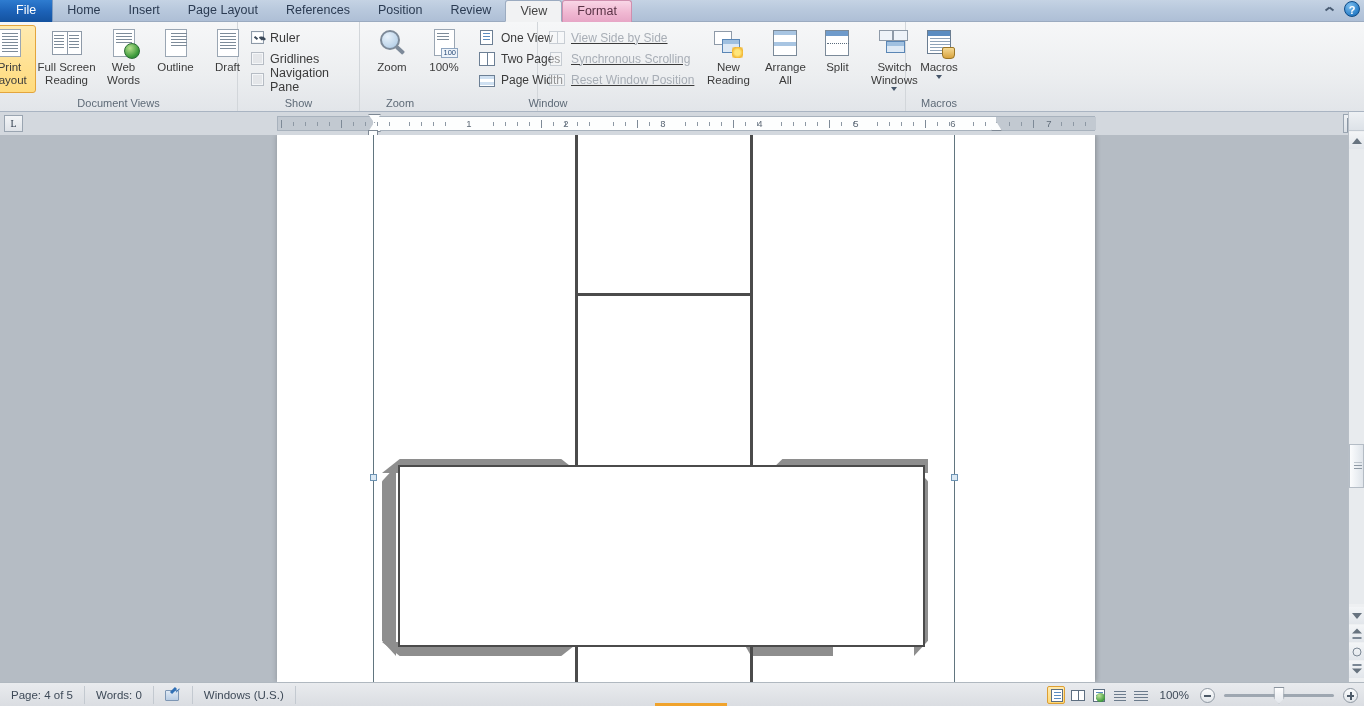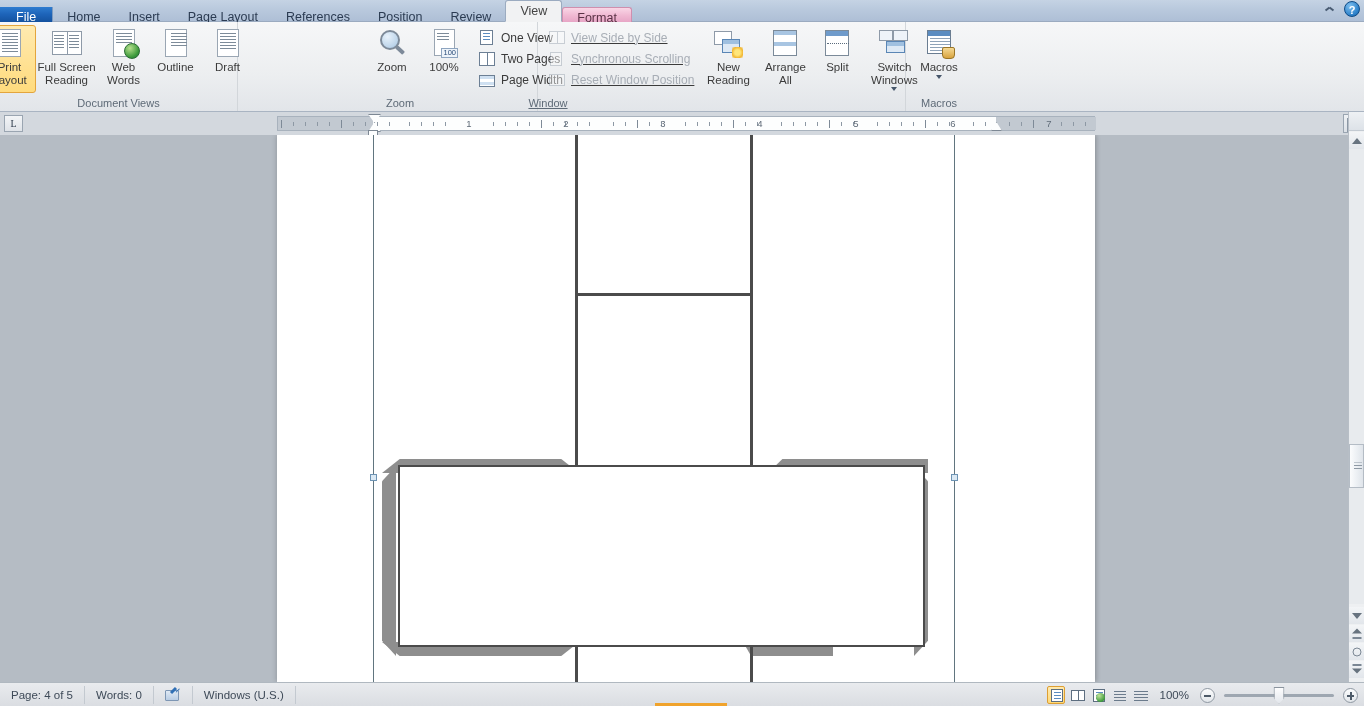"File" .tab { height: 15px -> 22px }
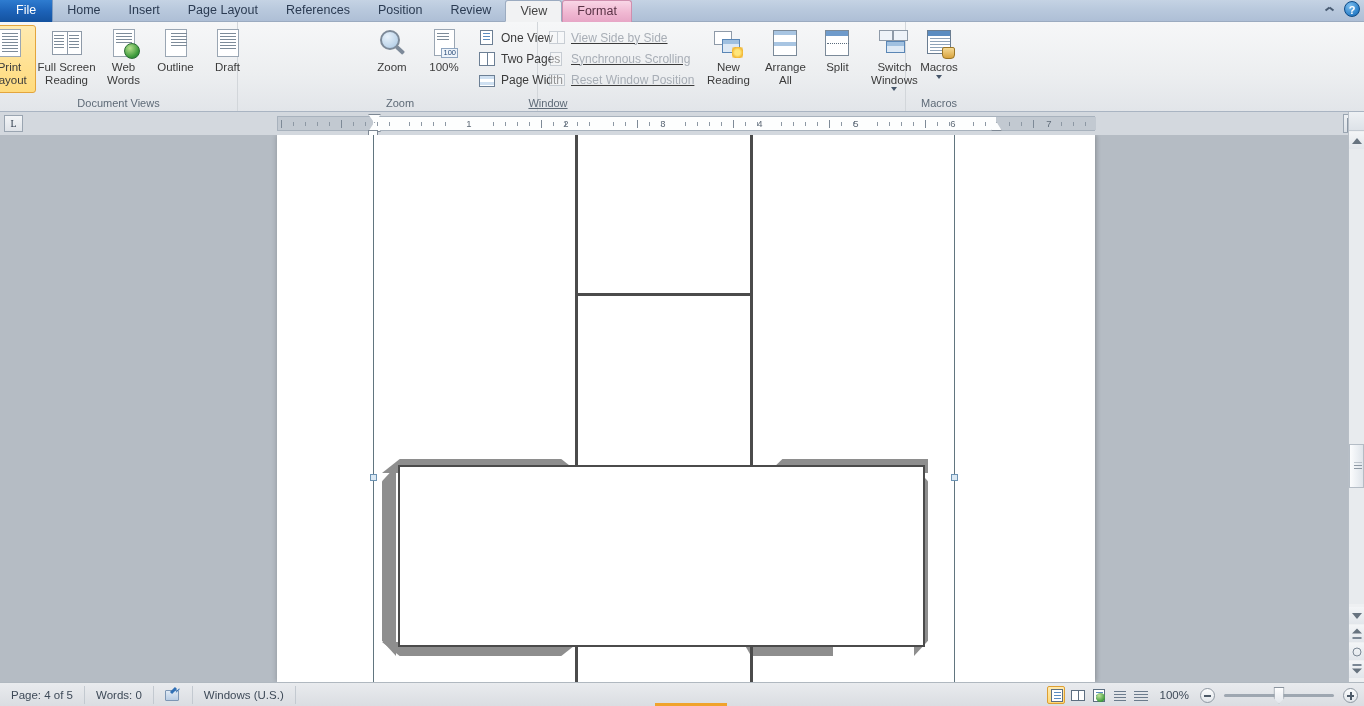"Ruler" div.rgroup { html: none -> <div> <div> <div> <span></span> <span>Ruler</span> </div> <div> <span></span> <span>Gridlines</span> </div> <div> <span></span> <span>Navigation Pane</span> </div> </div> <div>Show</div> </div> }
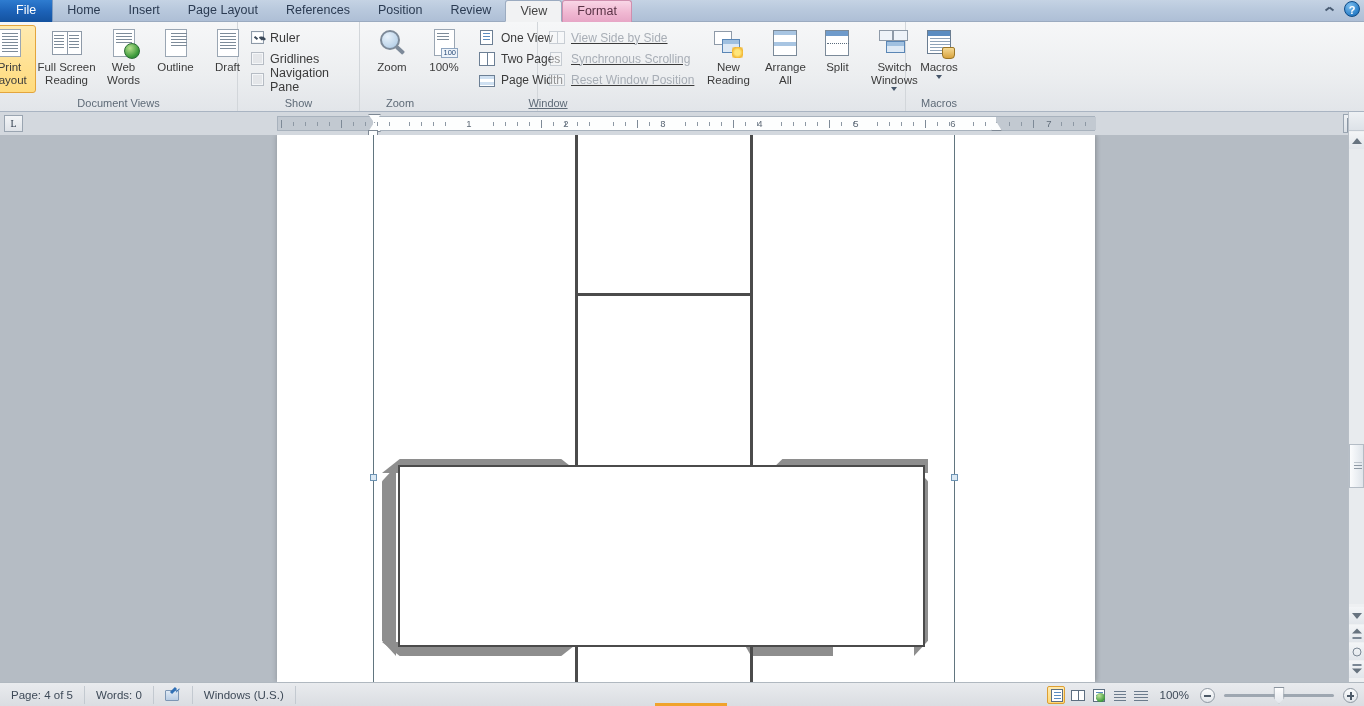"Window" div.rgroup-label { text-decoration: underline -> none }
